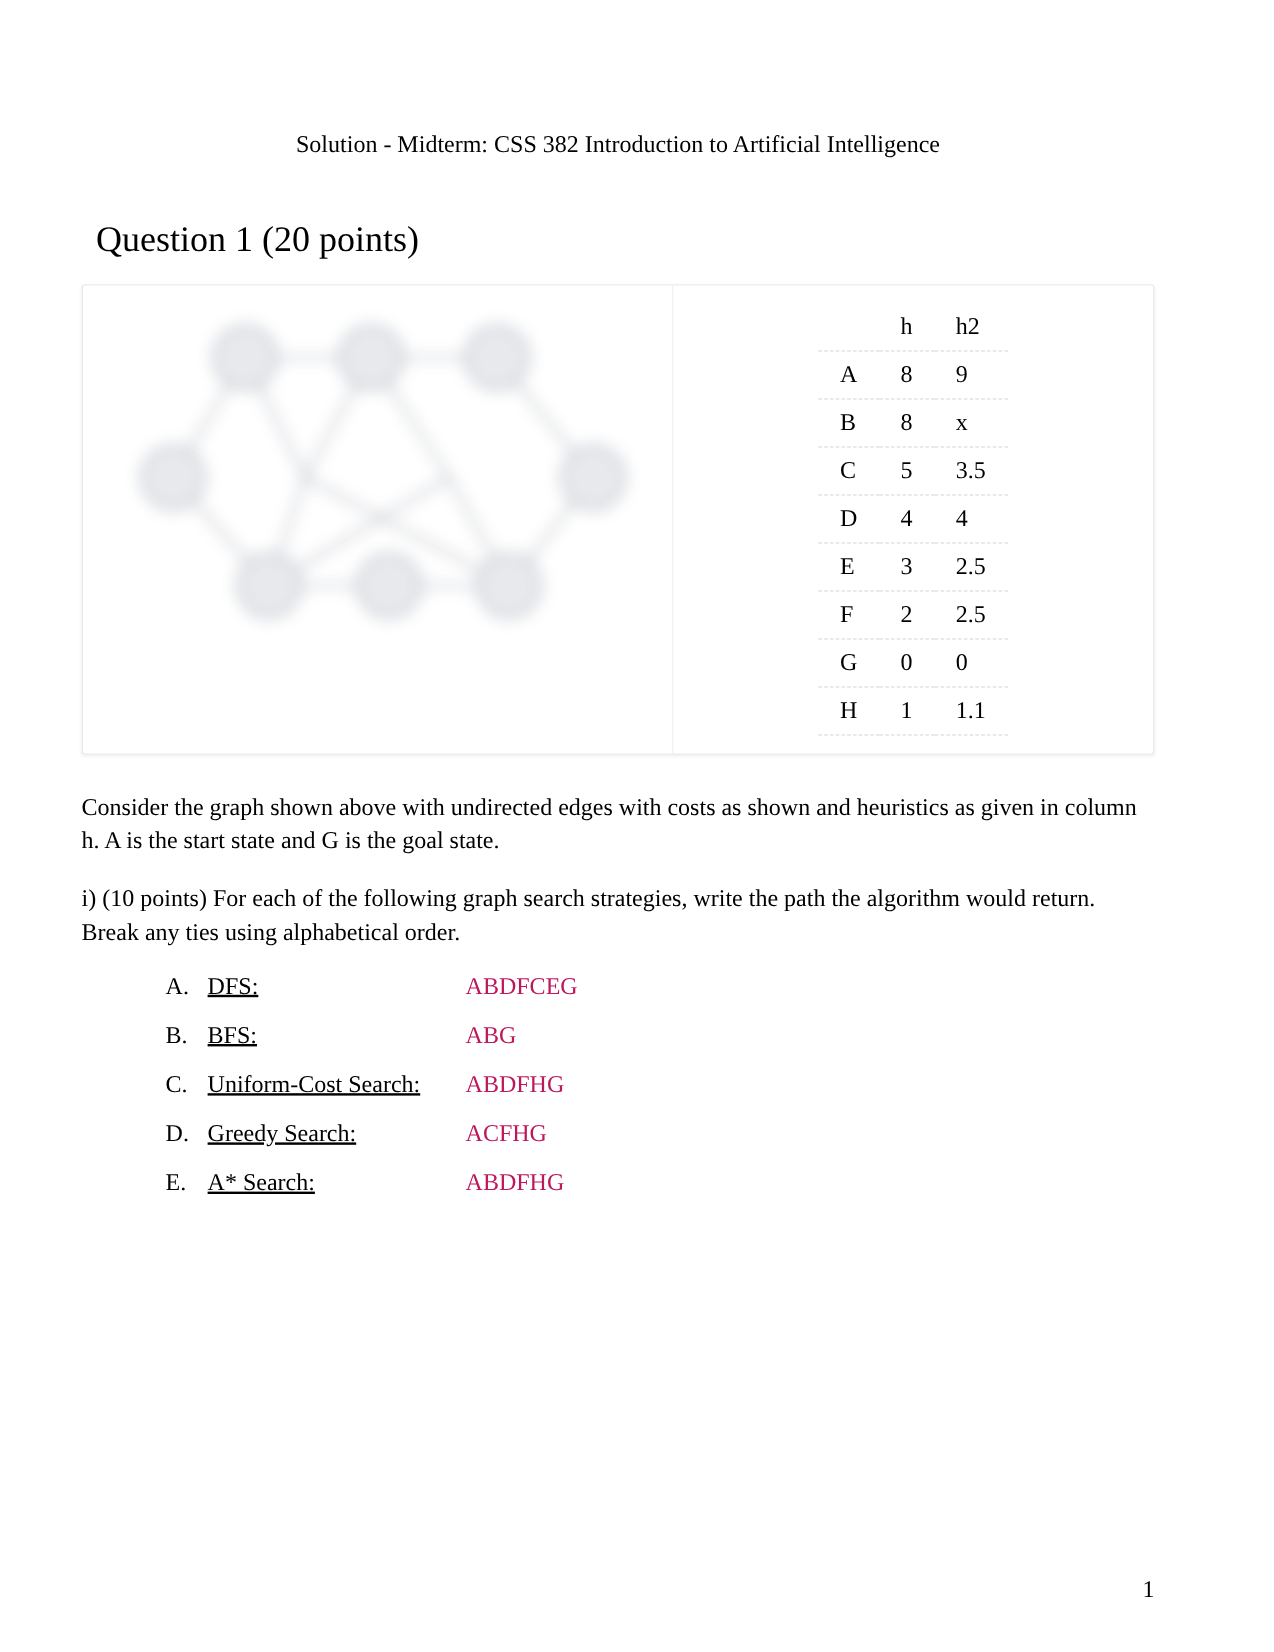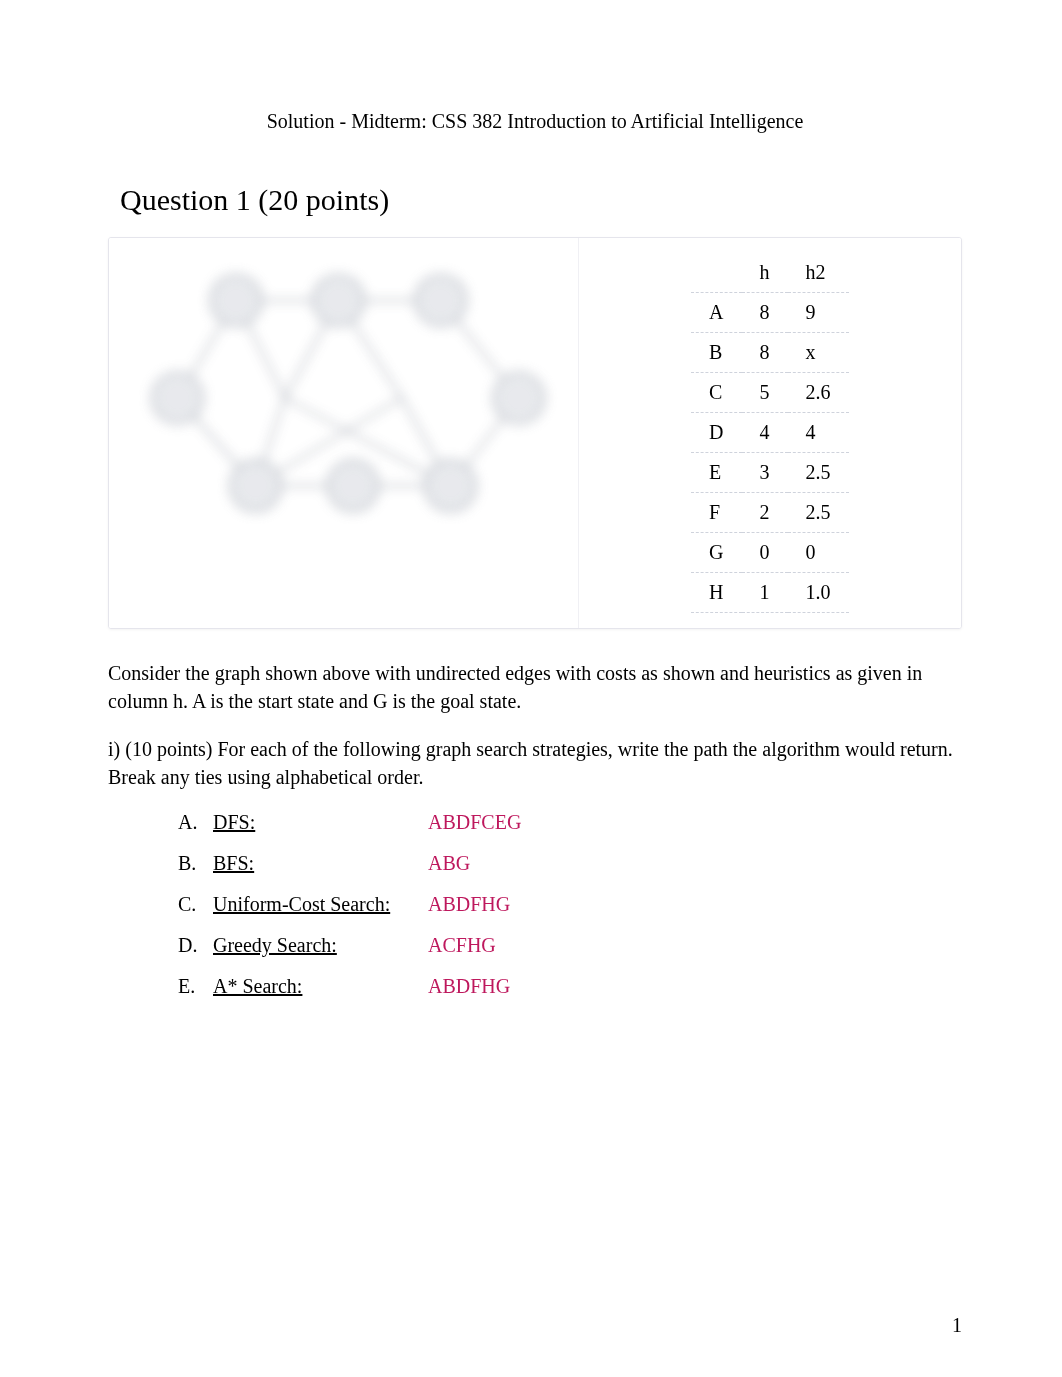"Solution - Midterm: CSS 382" .page { padding: 110px 100px 0 108px -> 110px 100px 0 68px }
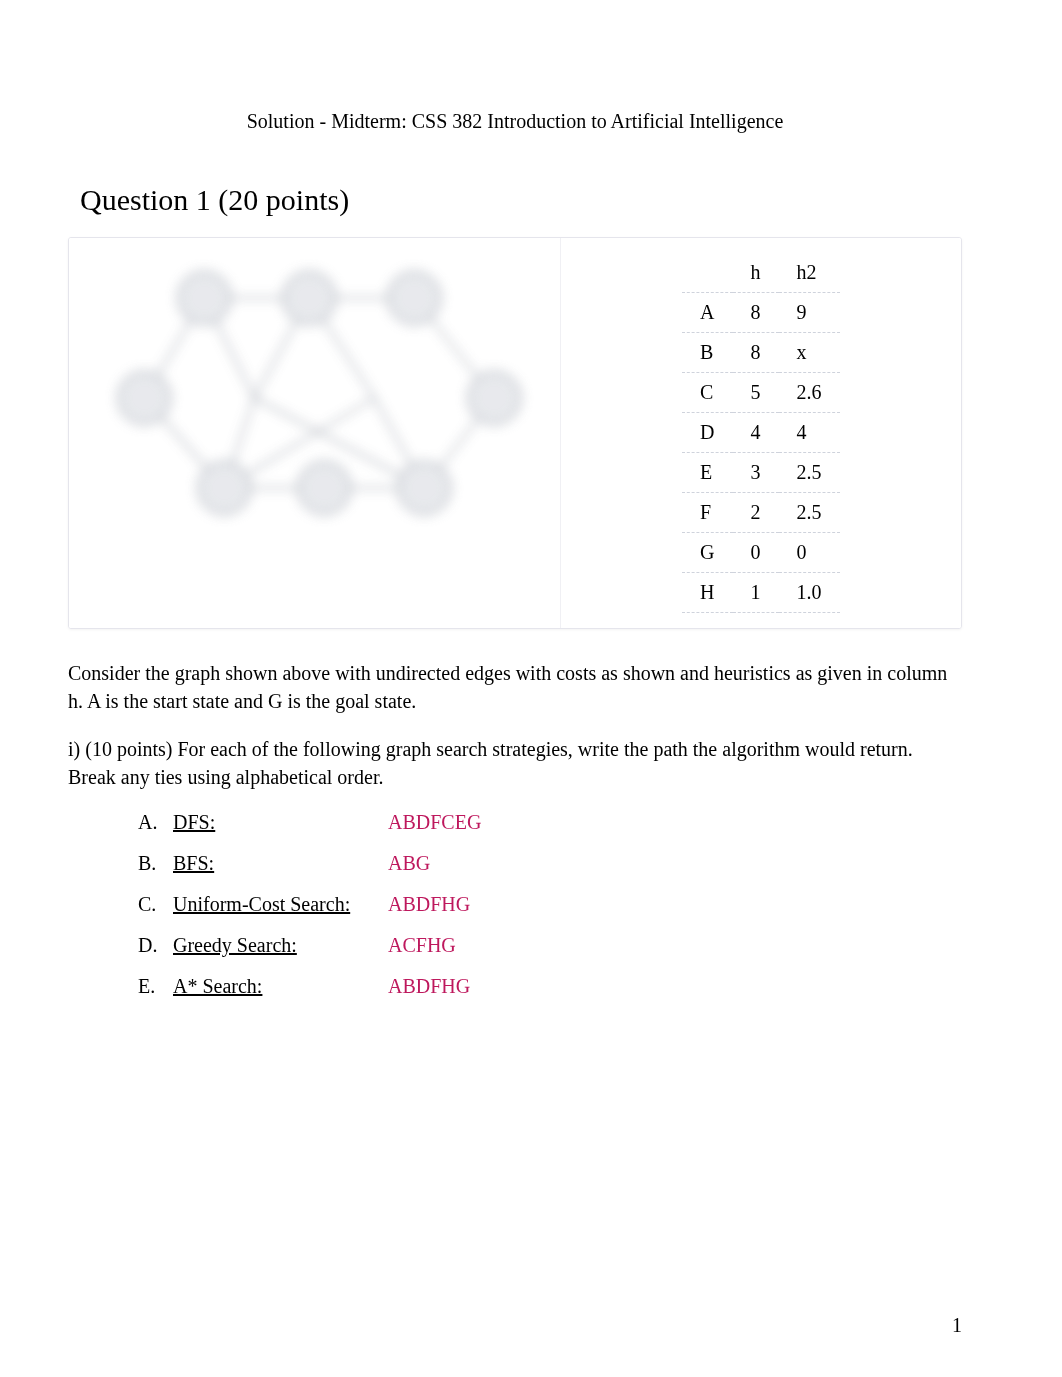"2.6" td { text: 2.6 -> 3.5 }
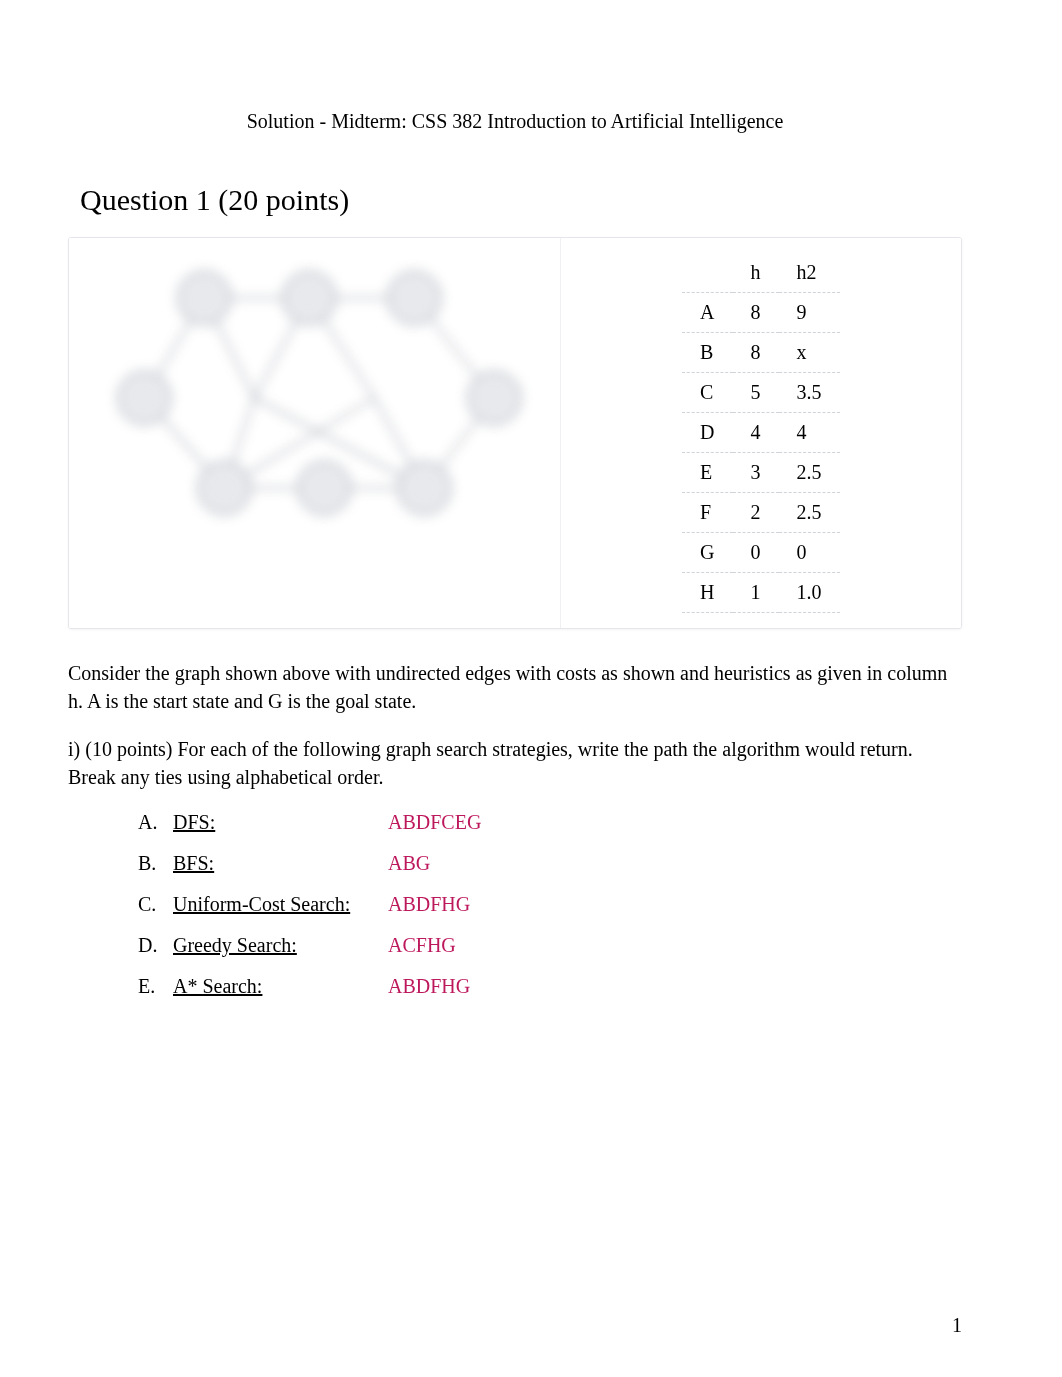"1.0" td { text: 1.0 -> 1.1 }
